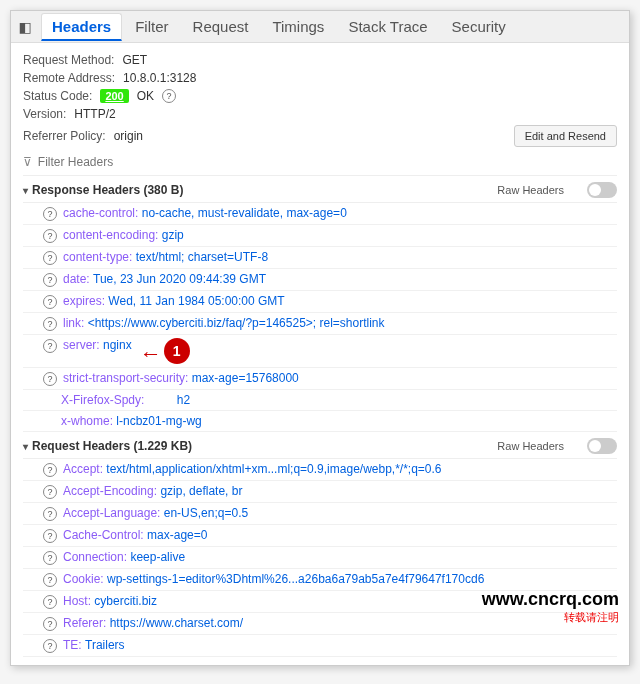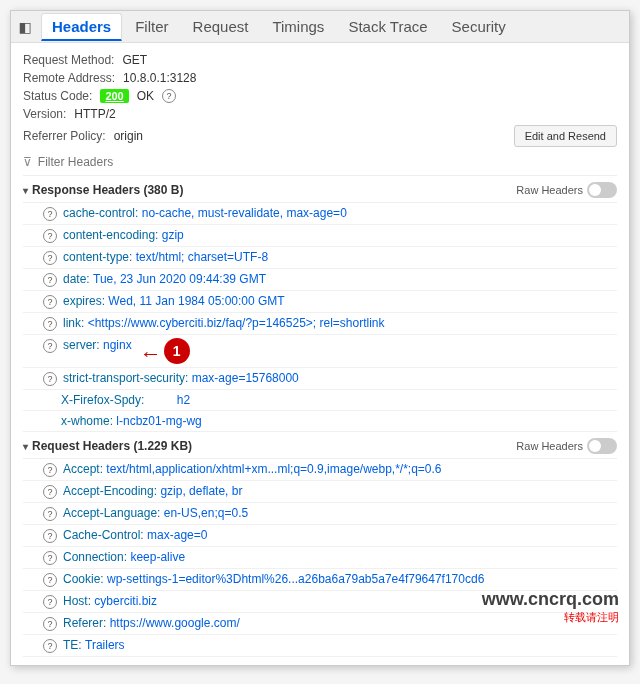"Raw Headers" .toggle-container { gap: 4px -> 23px }
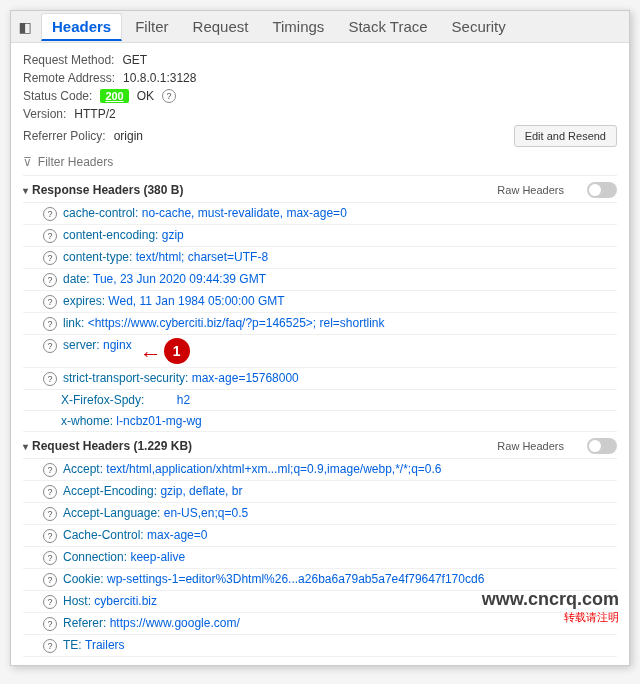"cache-control:" .header-name { color: #0369a1 -> #8b5cf6 }
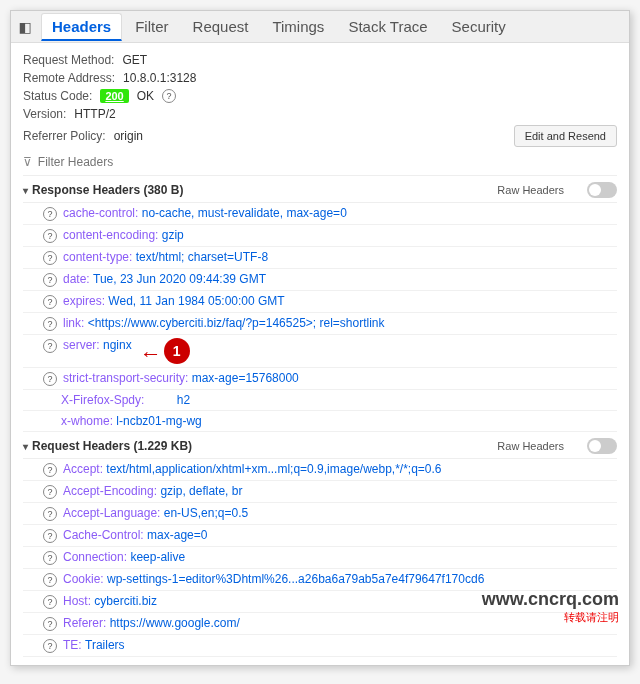"www.cncrq.com" .watermark-main { color: #404040 -> #000000 }
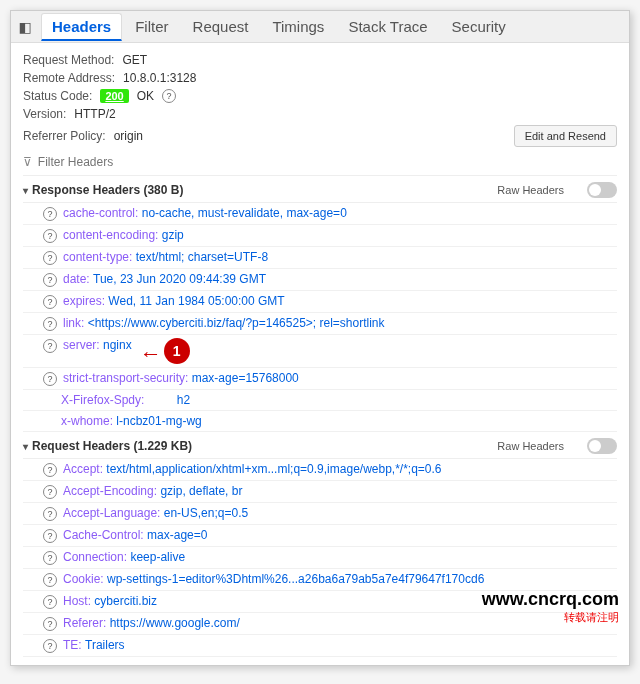"https://www.google.com/" span.header-value { text: https://www.google.com/ -> https://www.charset.com/ }
